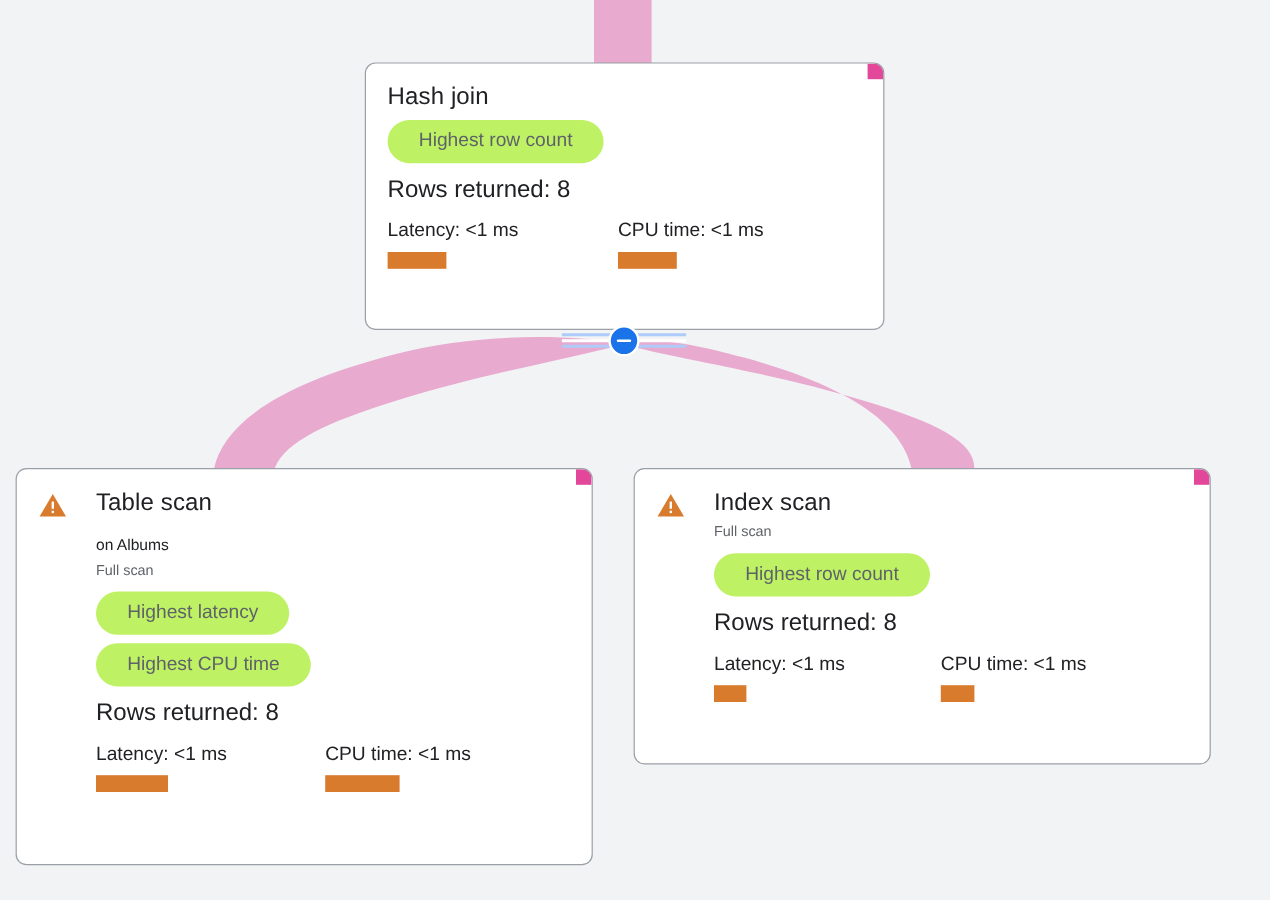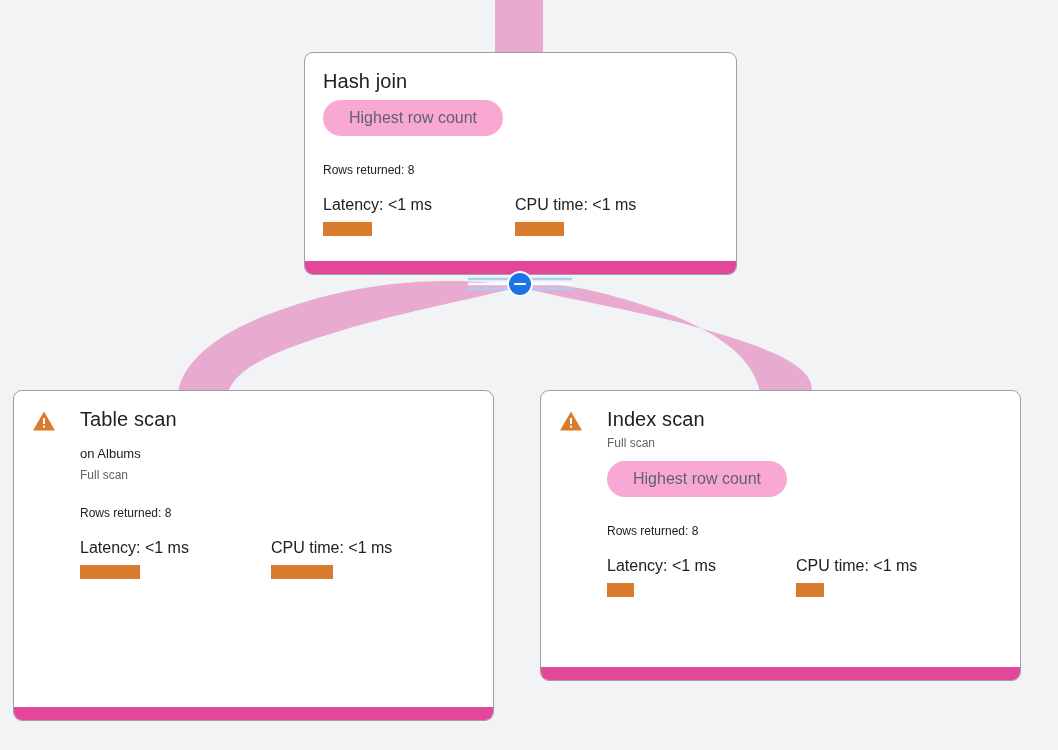"Hash join" .node { flex-direction: column -> row }
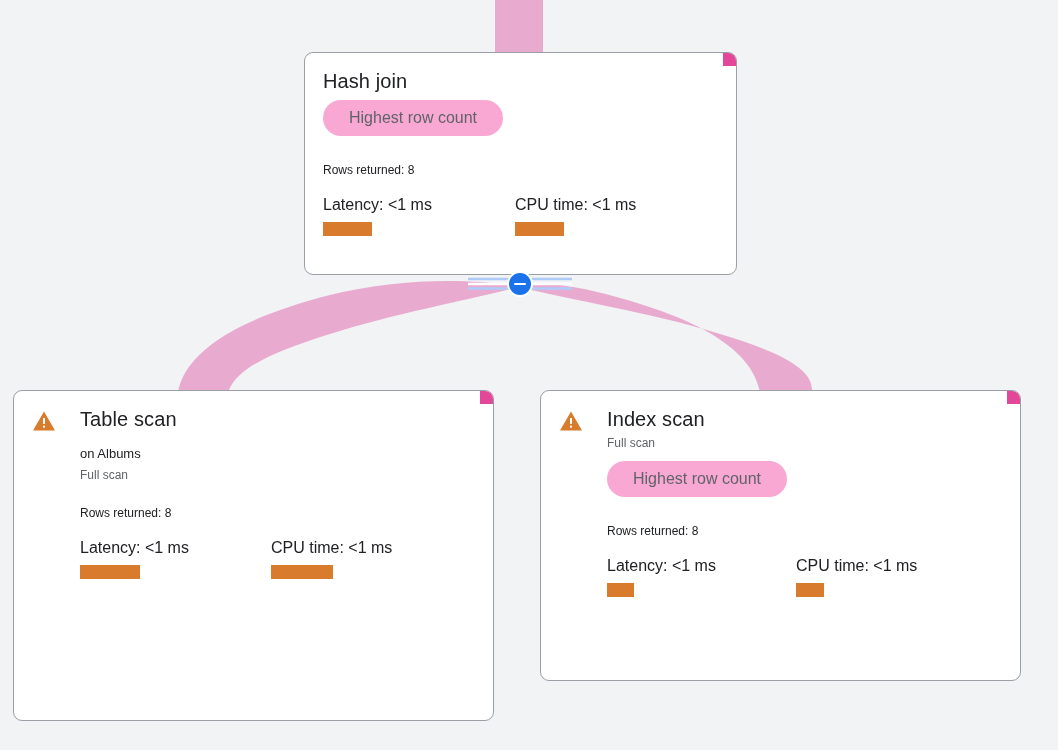"Highest row count" .pill { background: #f9a8d4 -> #bef264 }
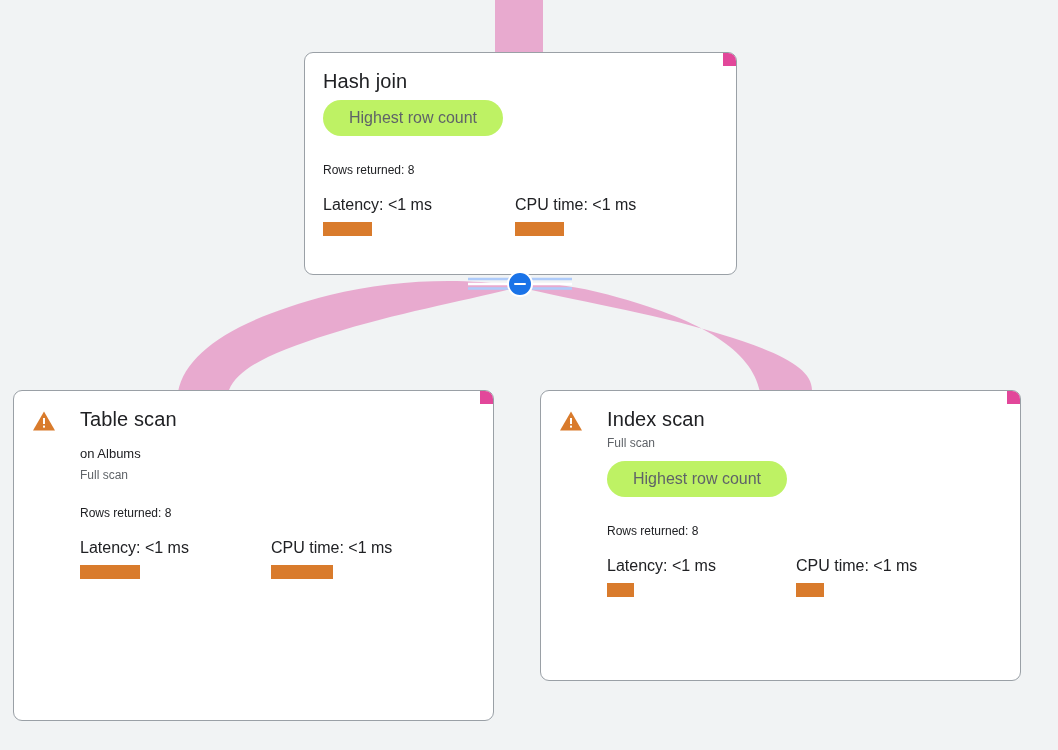"Rows returned: 8" .rows-line { font-size: 12px -> 20px; margin-top: 16px -> 4px }
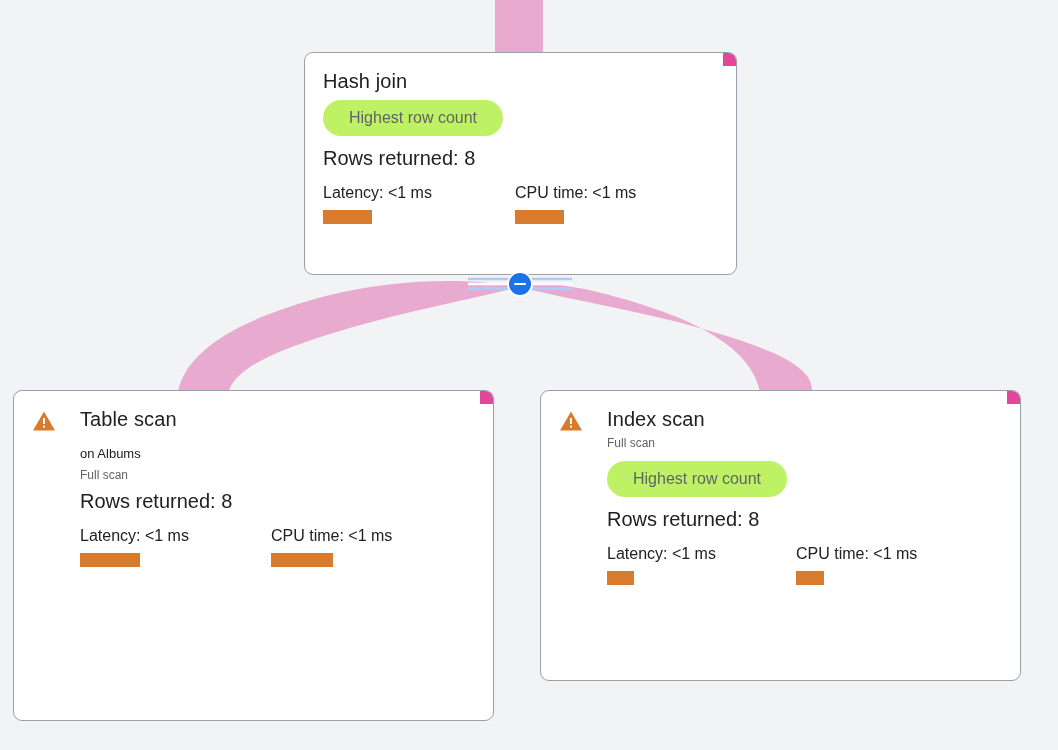"Index scan" div.node { height: 291px -> 247px; left: 540px -> 528px }
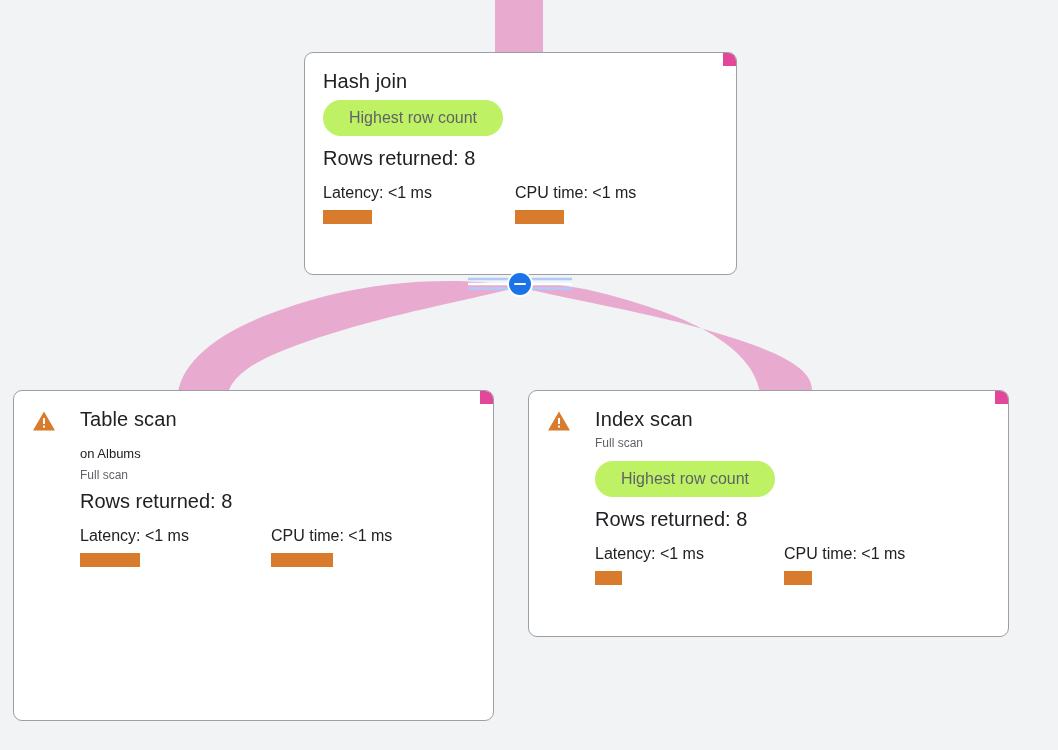"Highest latency" div.pill-wrap { html: none -> <div> <span>Highest latency</span><br> <span>Highest CPU time</span> </div> }
